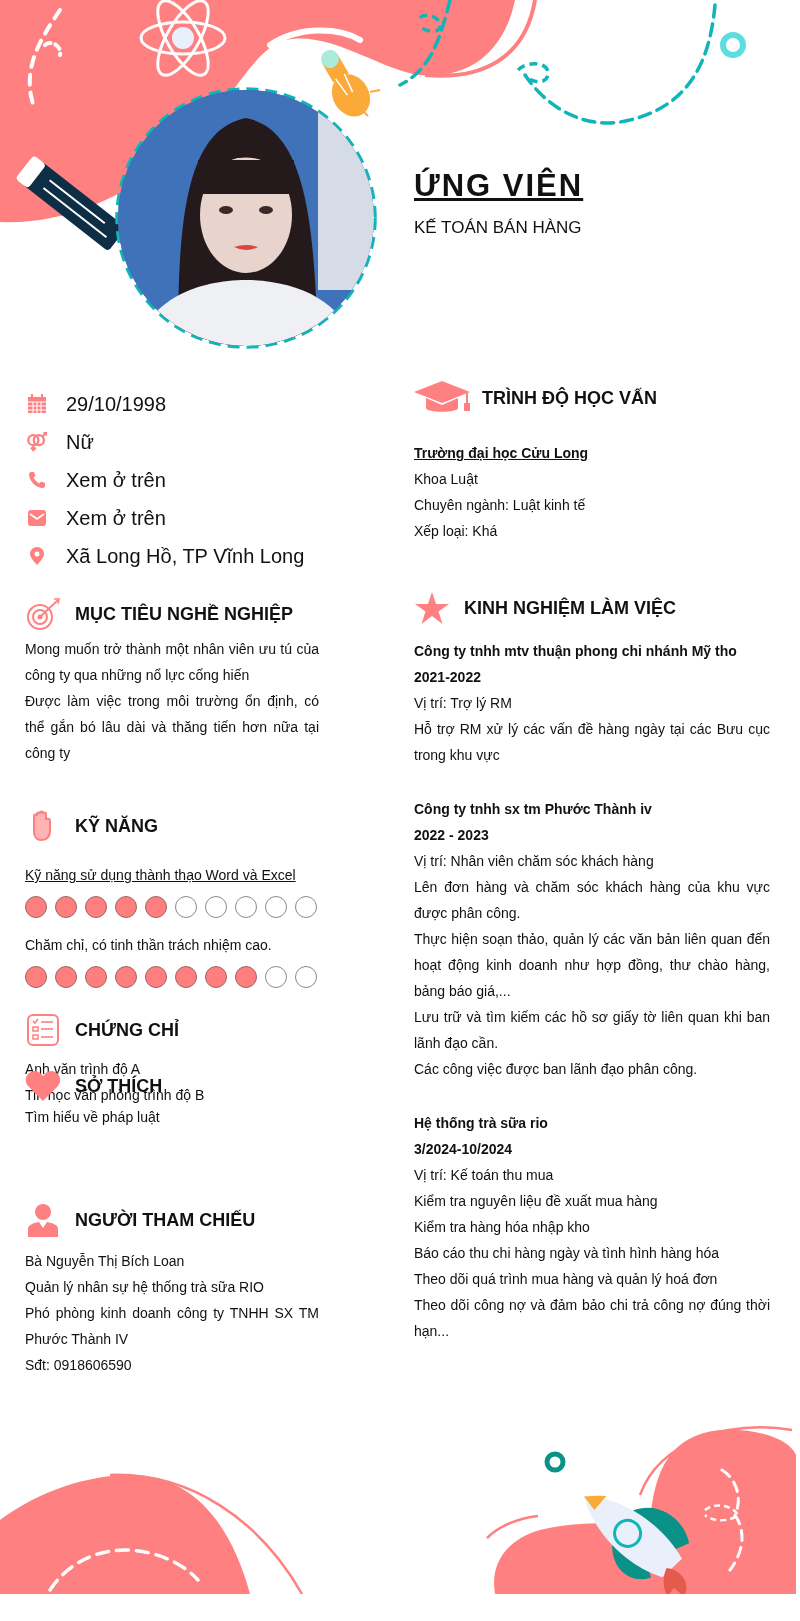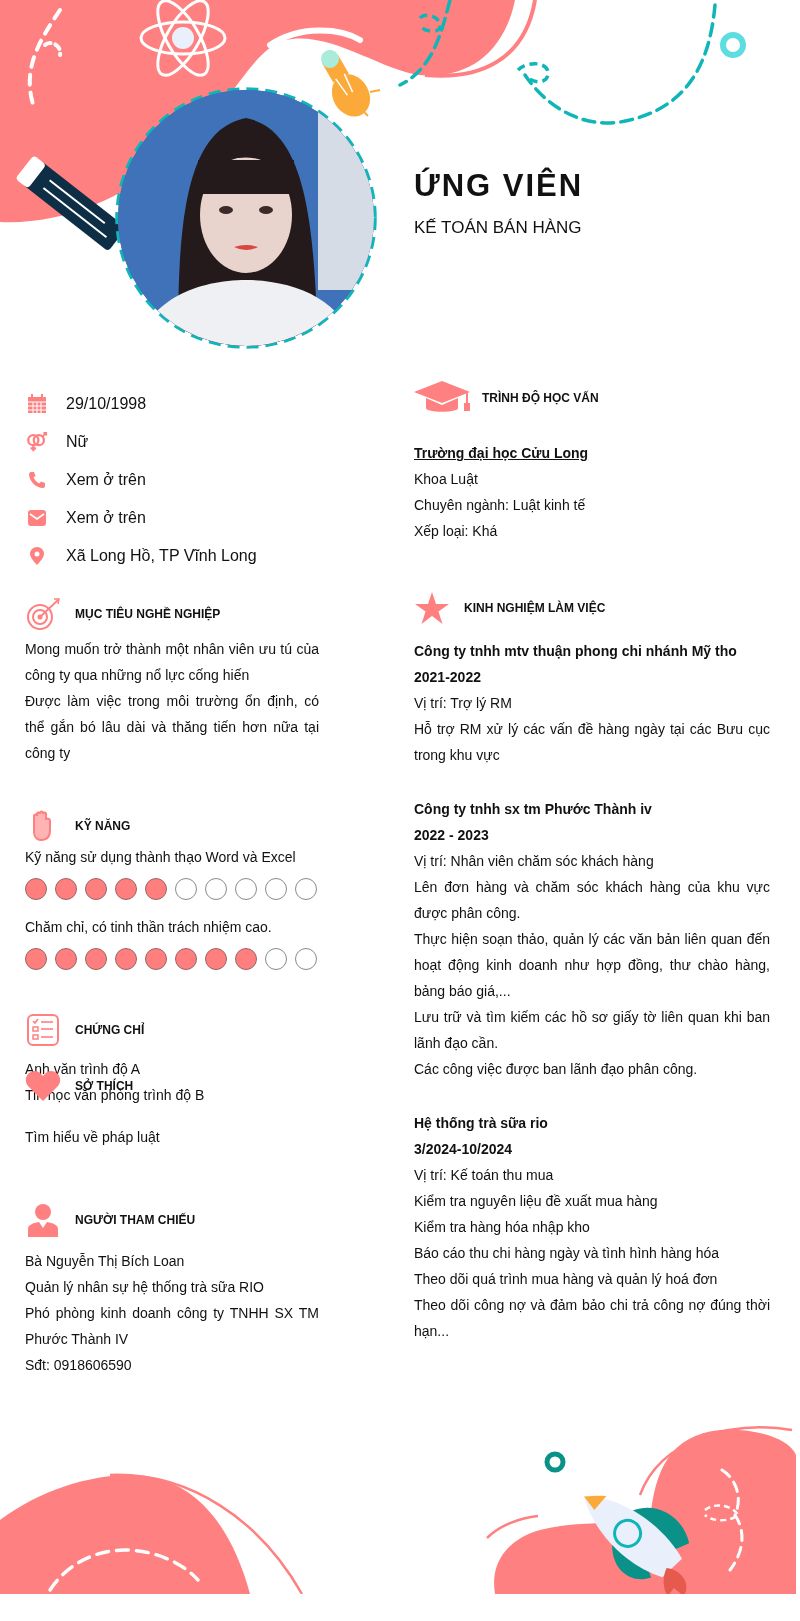"ỨNG VIÊN" .header-title { text-decoration: none -> underline }
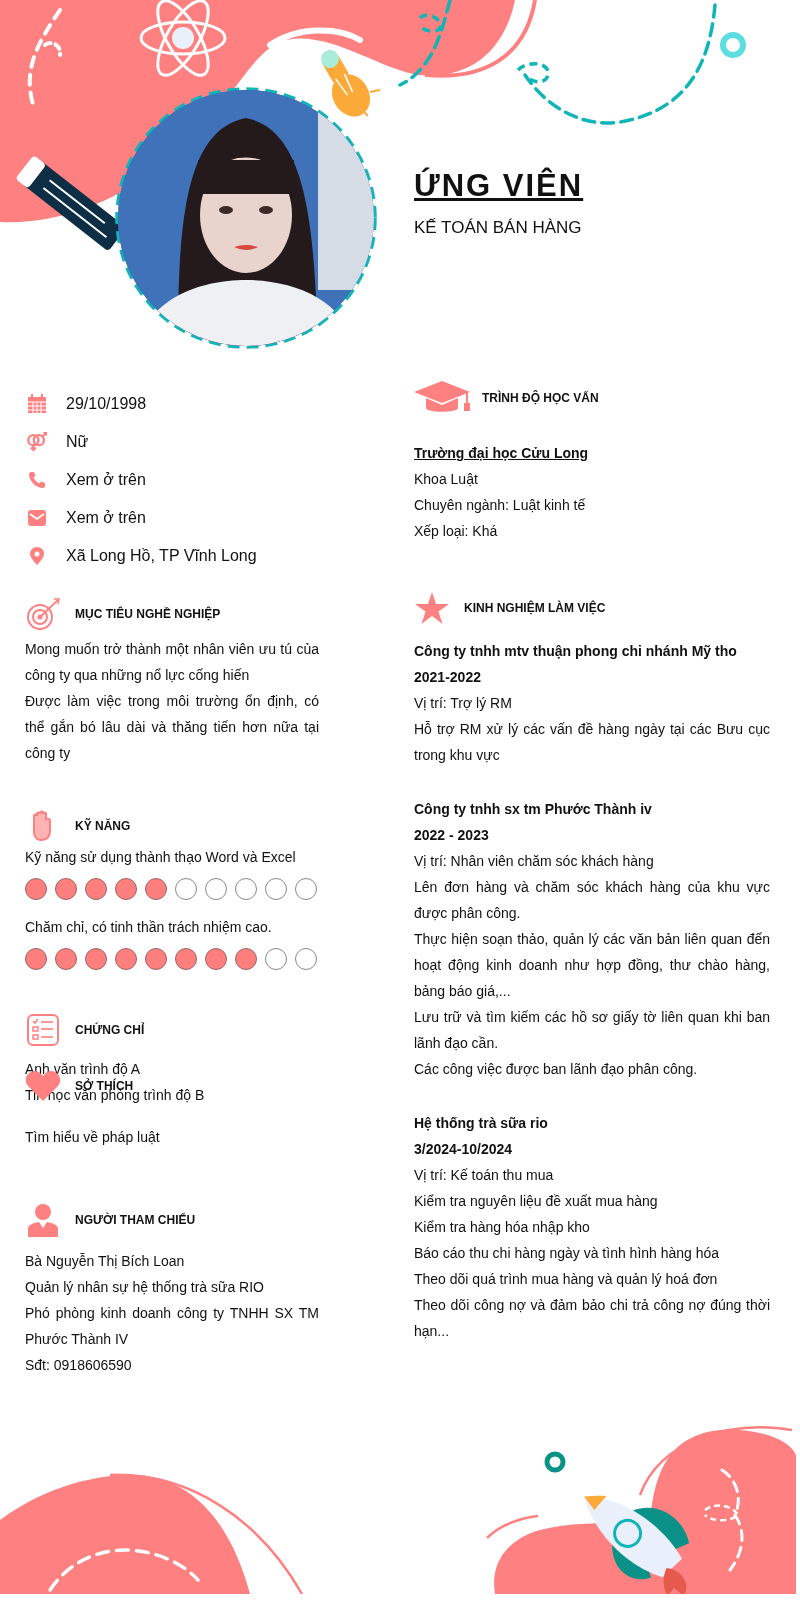"29/10/1998" .contact-row { font-size: 16px -> 20px }
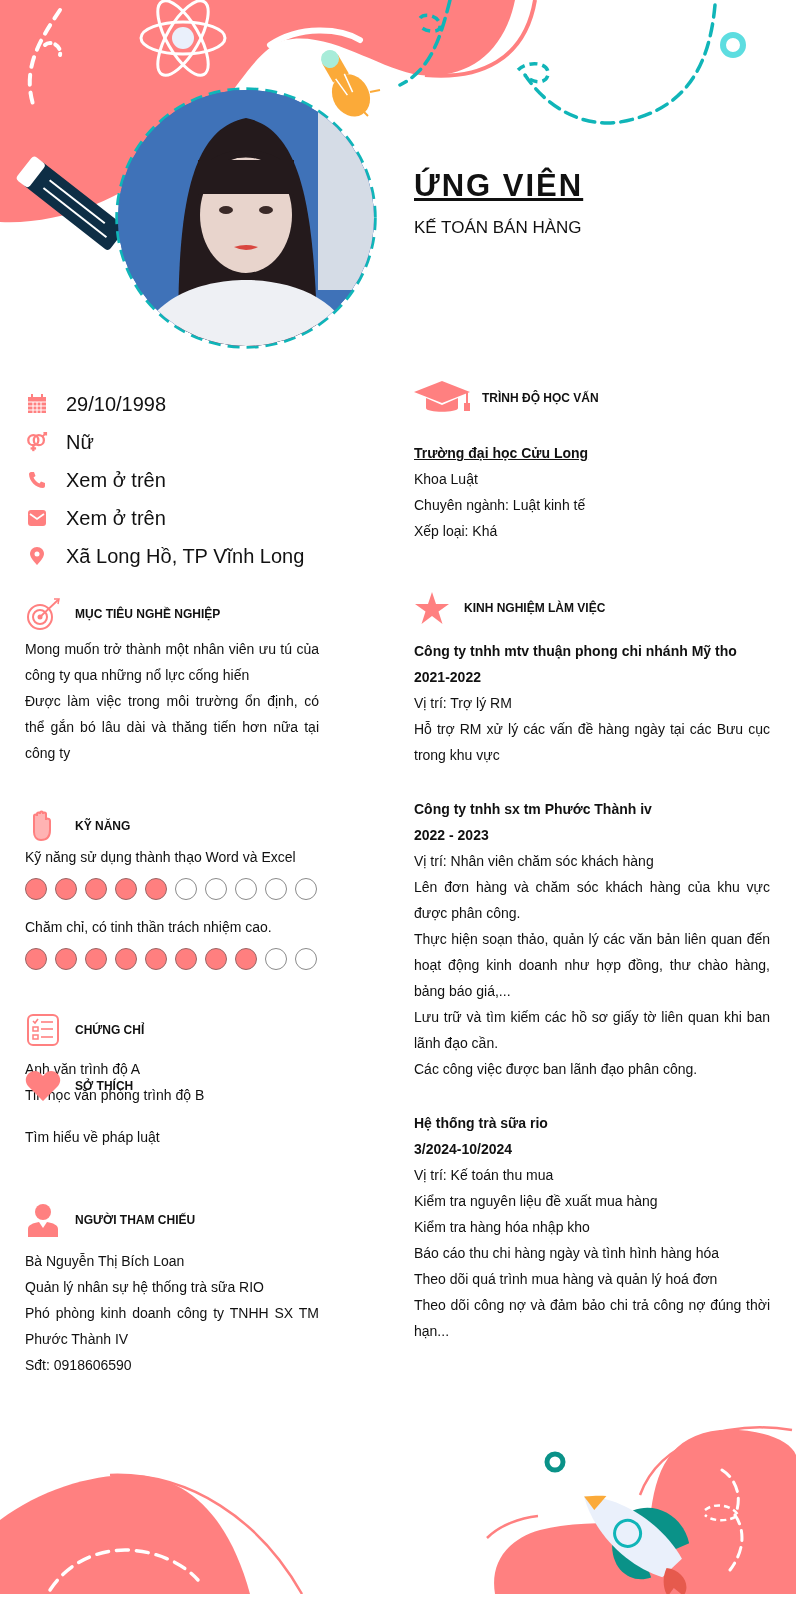"TRÌNH ĐỘ HỌC VẤN" .sec-title { font-size: 12px -> 18px }
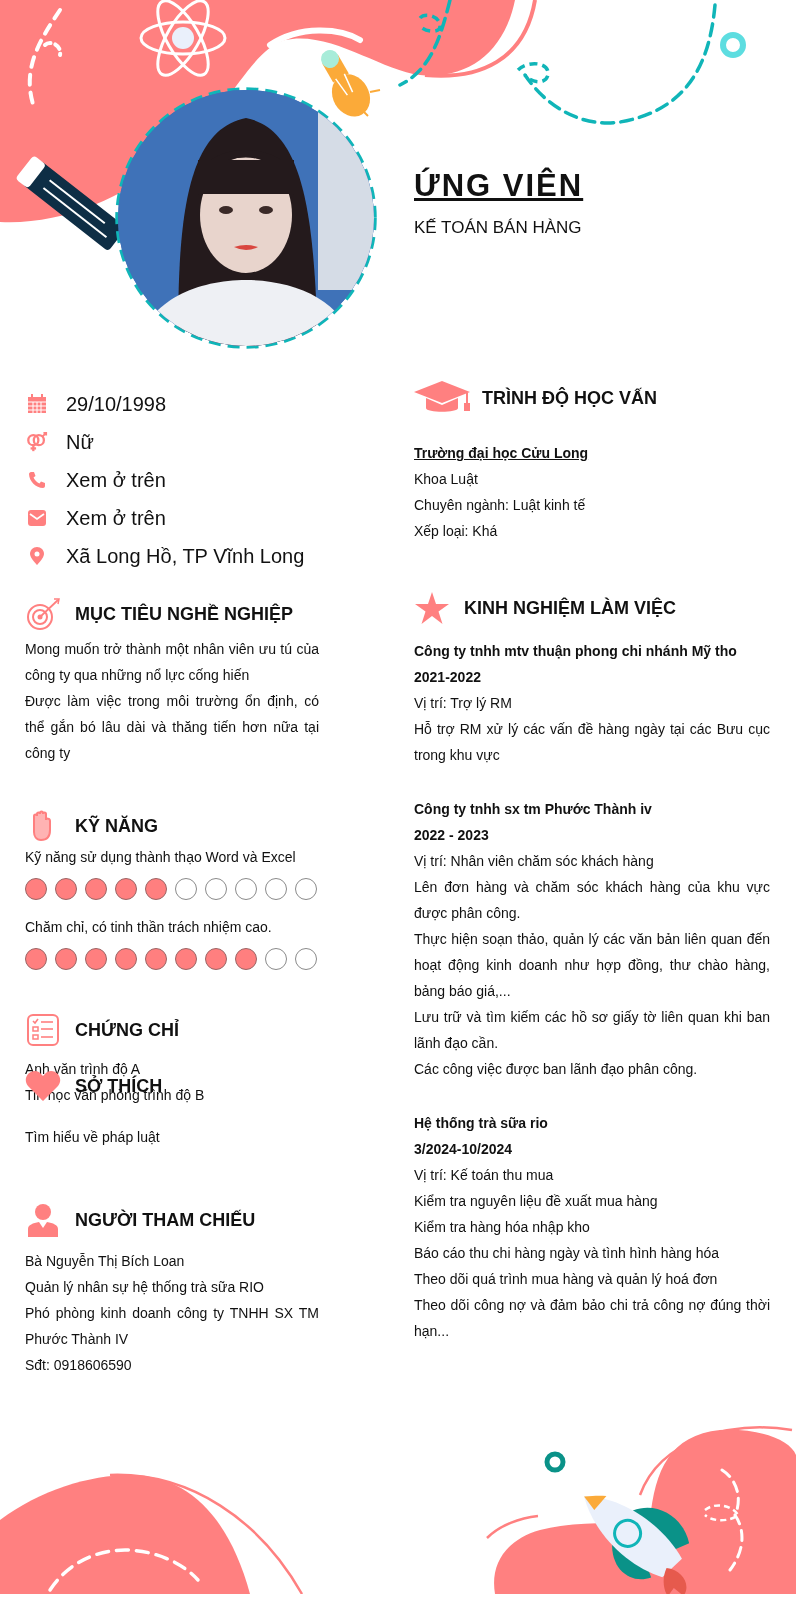"Kỹ năng sử dụng thành" div.txt { margin-top: none -> 18px; text-decoration: none -> underline }
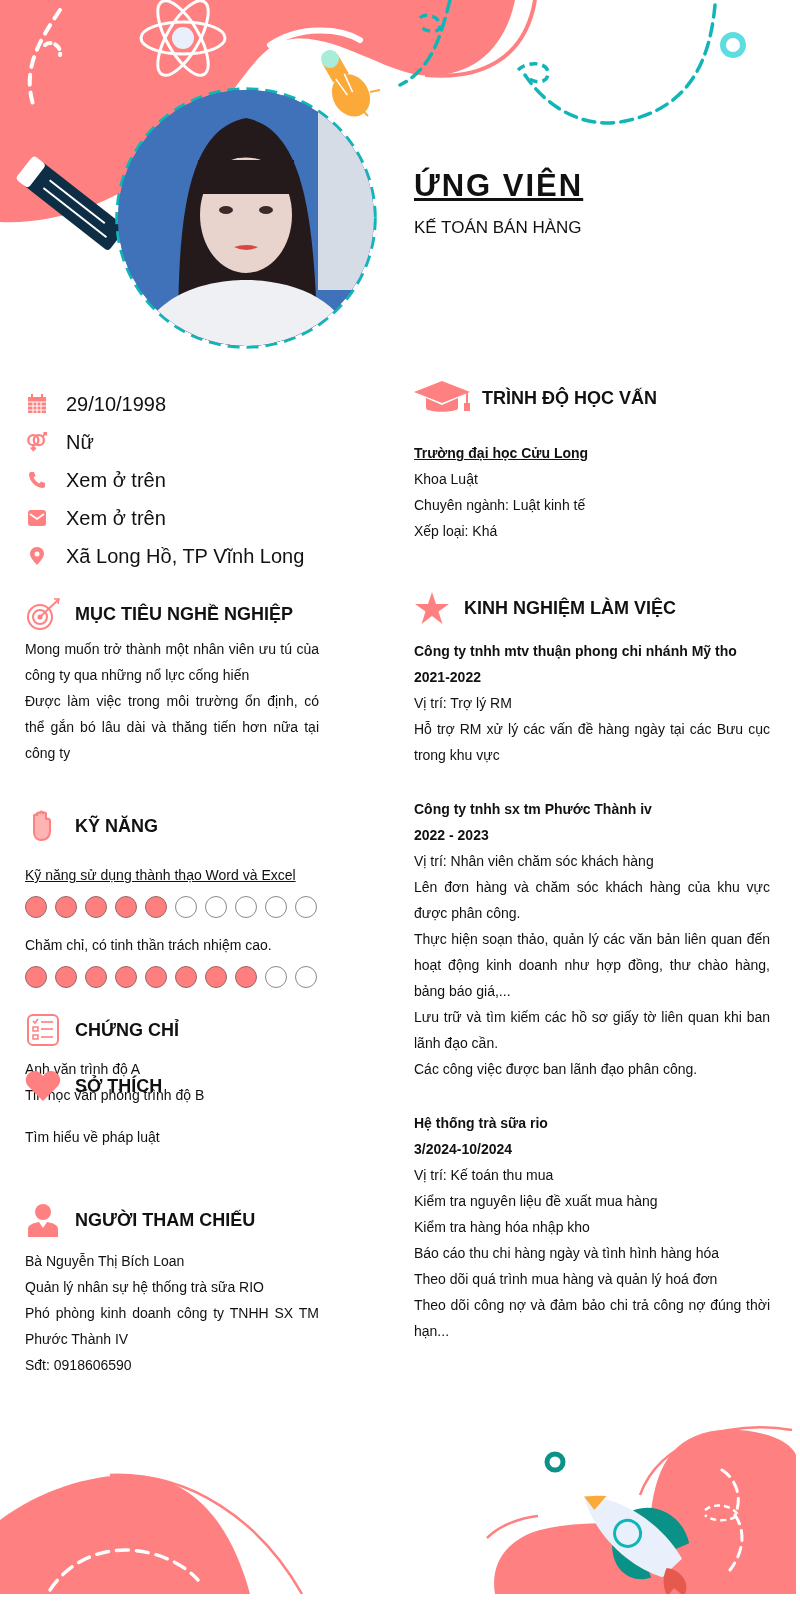"Tìm hiểu về pháp luật" div.txt { margin-top: 20px -> 0 }
